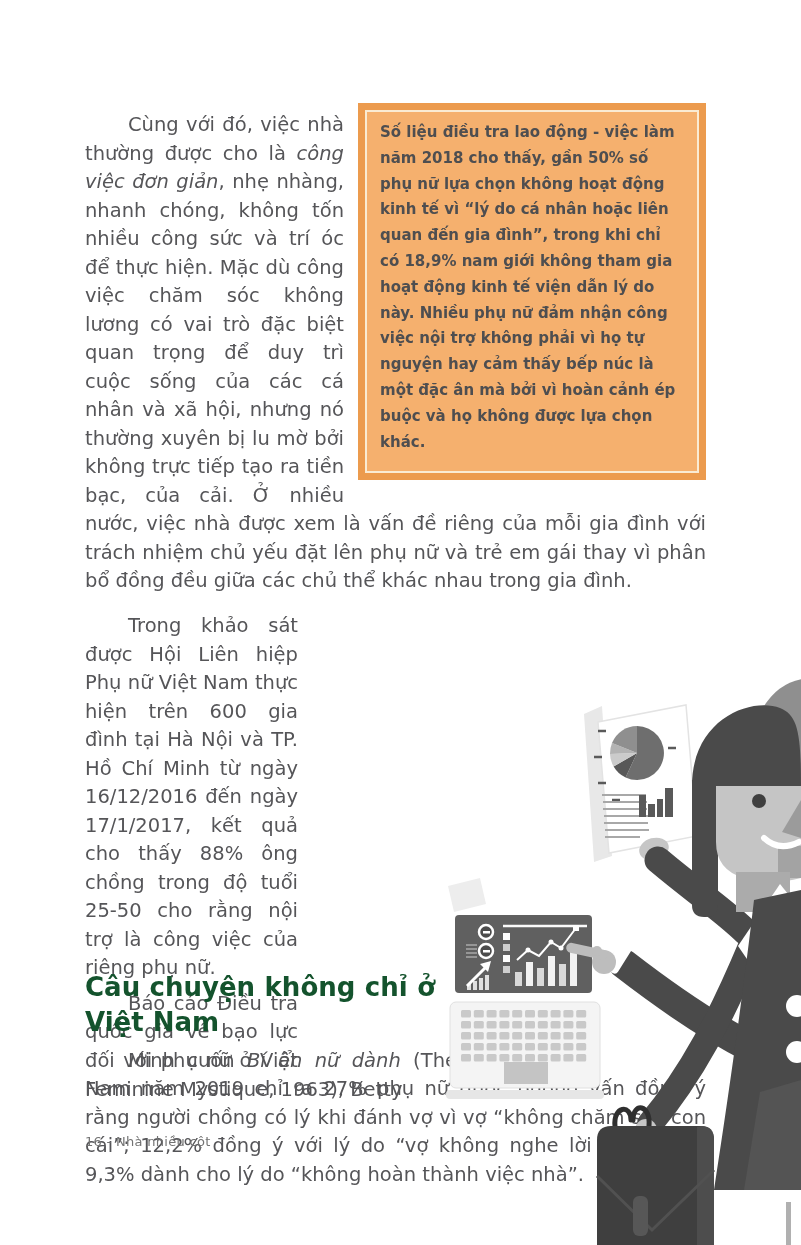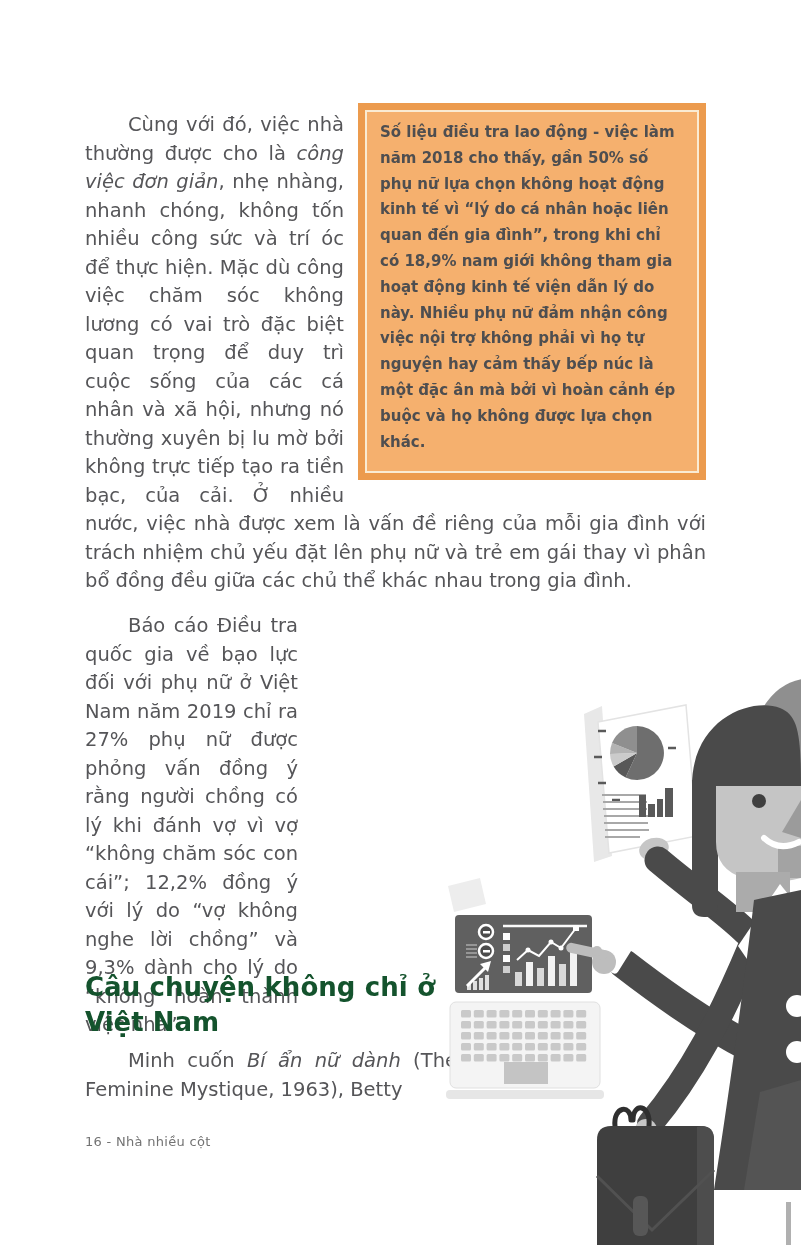"Trong khảo sát được Hội" p.indent { html: none -> <p>Trong khảo sát được Hội Liên hiệp Phụ nữ Việt Nam thực hiện trên 600 gia đình tại Hà Nội và TP. Hồ Chí Minh từ ngày 16/12/2016 đến ngày 17/1/2017, kết quả cho thấy 88% ông chồng trong độ tuổi 25-50 cho rằng nội trợ là công việc của riêng phụ nữ.</p> }
